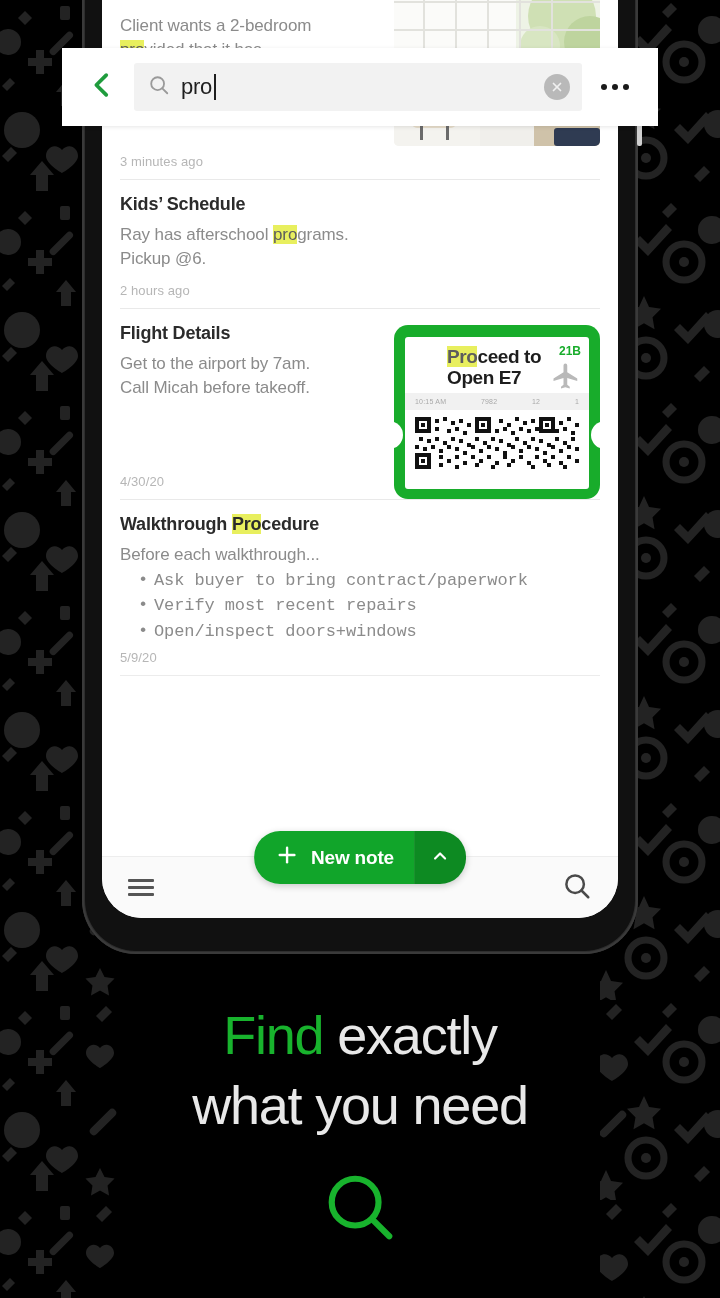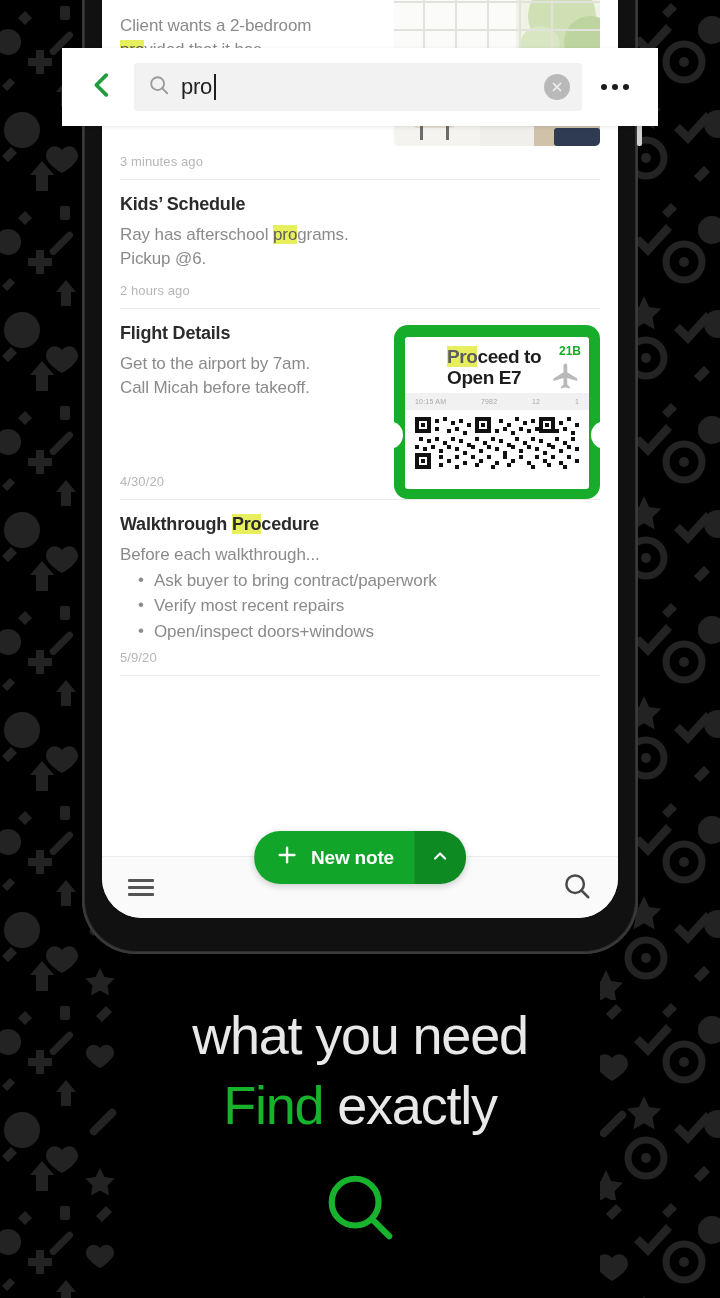"Ask buyer to bring contract/paperwork" .note-bullets li { font-family: none -> Liberation Mono, monospace }
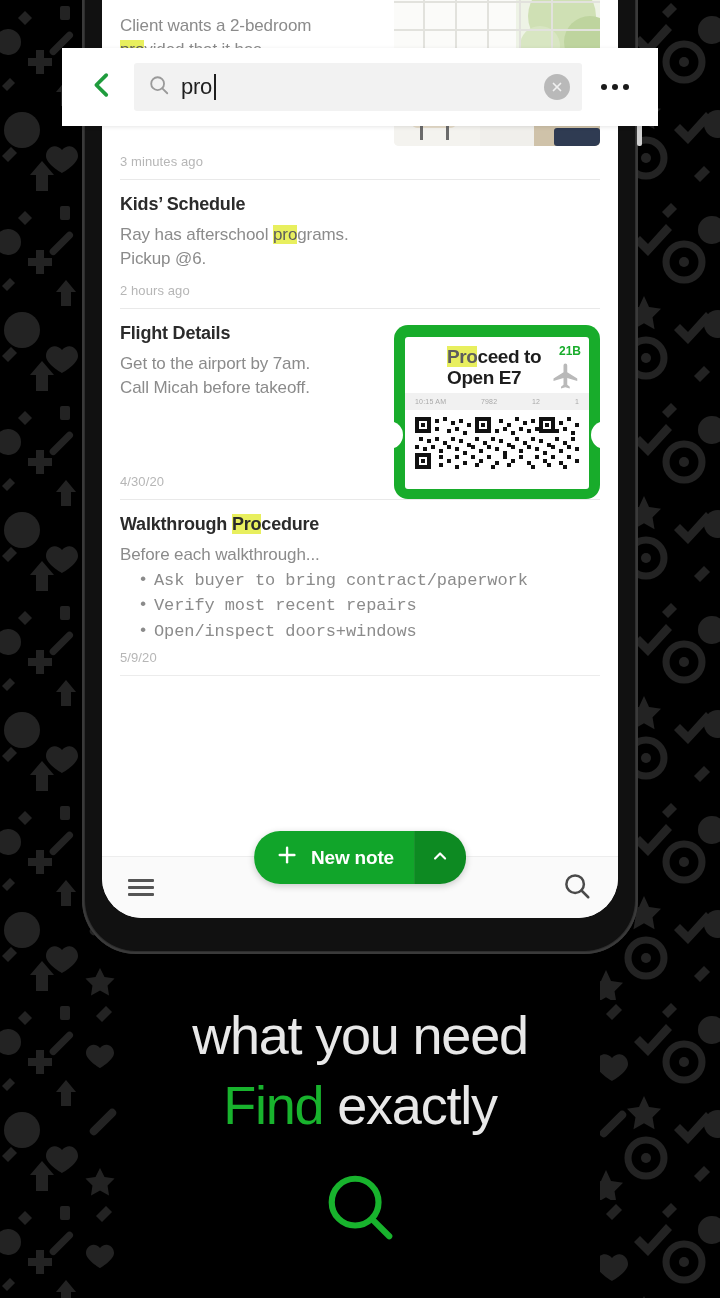"what you need" div { order: before "Find exactly" -> after "Find exactly" }
